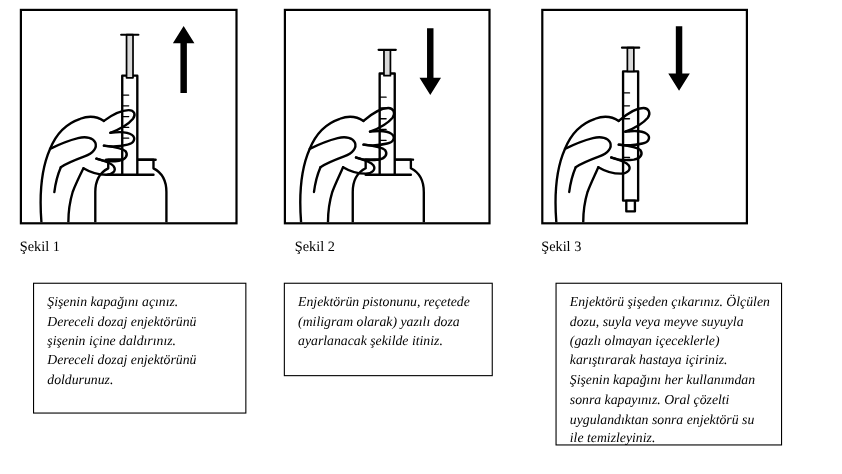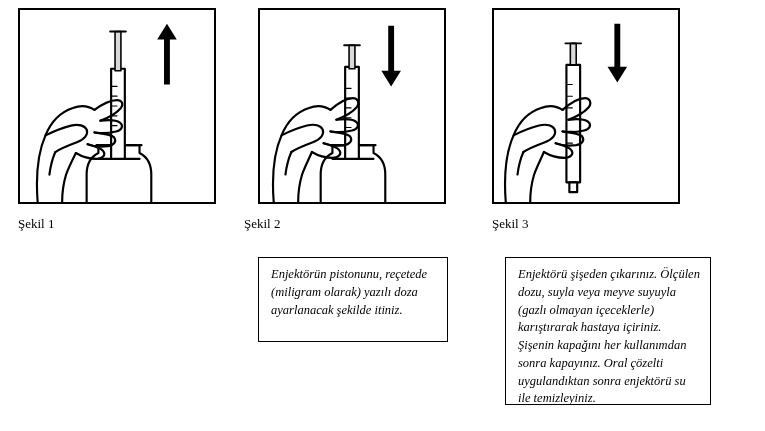"Şekil 2" .cap-2 { left: 244px -> 268px }
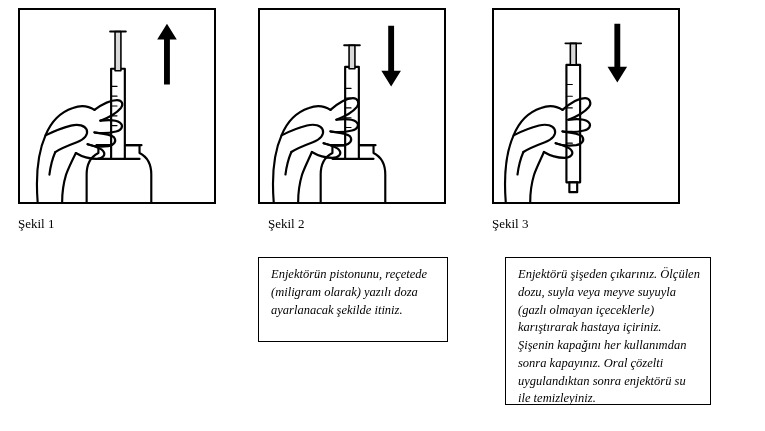"Şişenin kapağını açınız." div.textbox { html: none -> <div>Şişenin kapağını açınız. Dereceli dozaj enjektörünü şişenin içine daldırınız. Dereceli dozaj enjektörünü doldurunuz.</div> }
